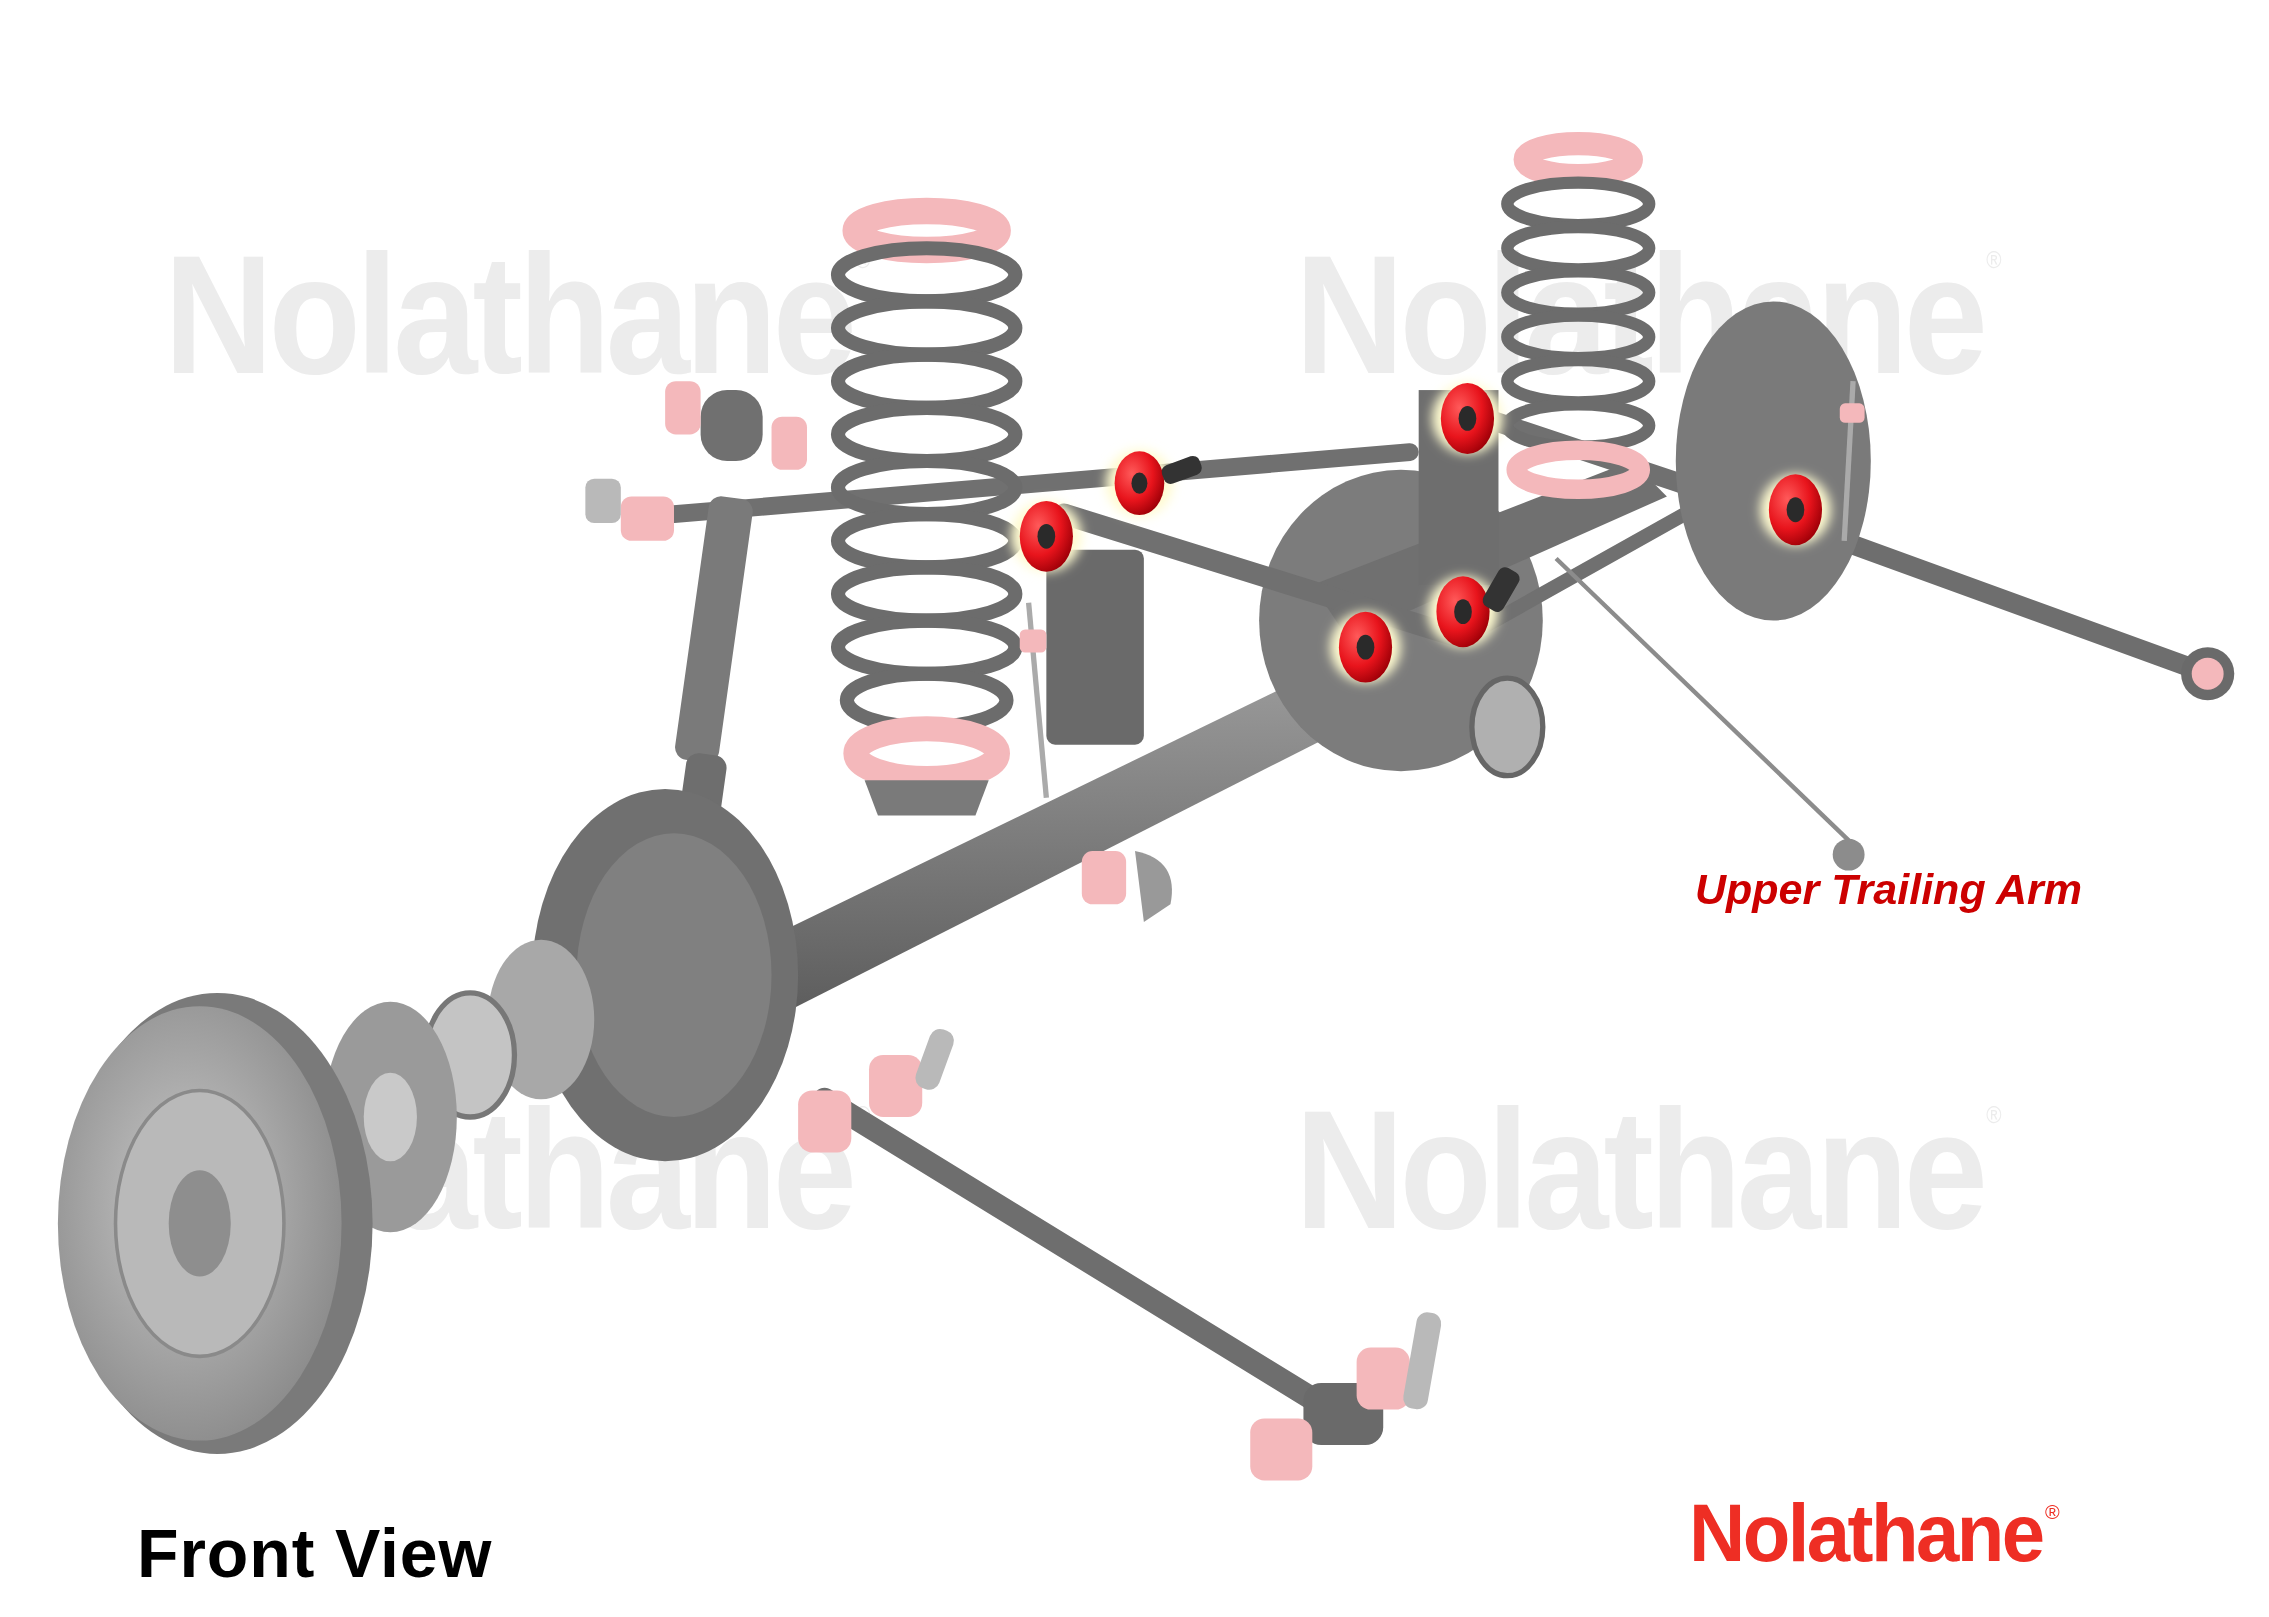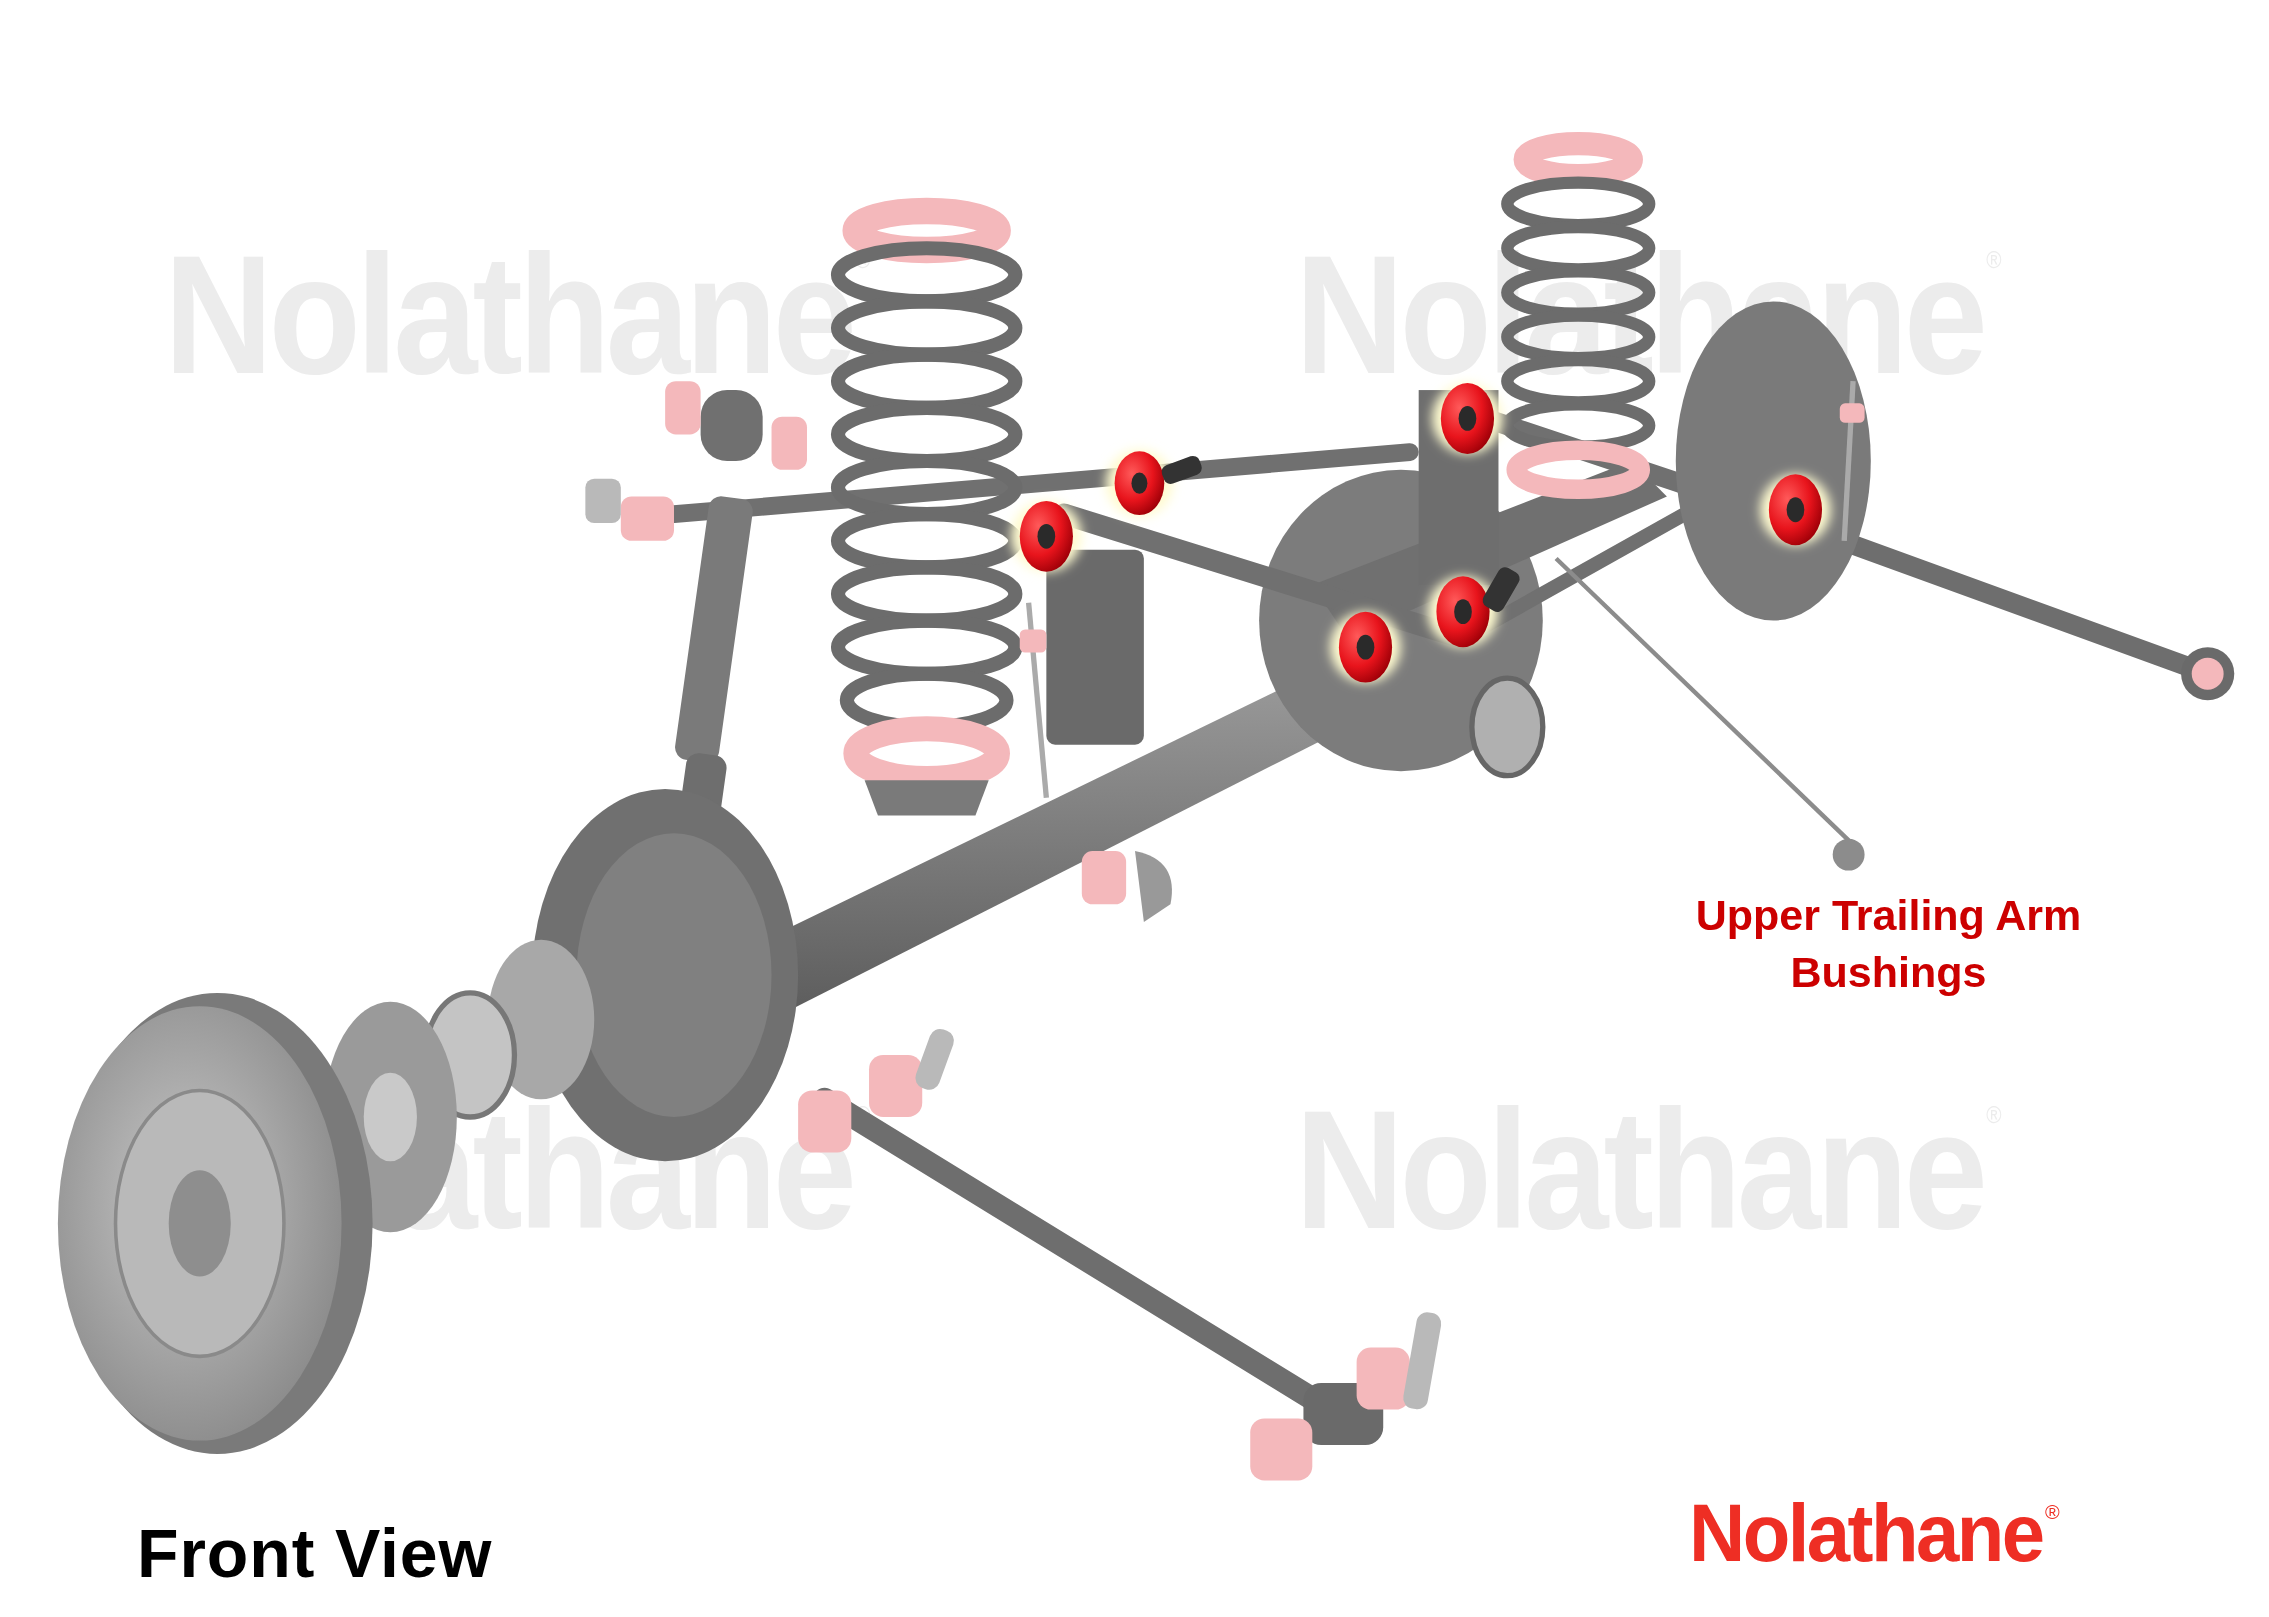"Upper Trailing Arm" .callout { font-style: none -> italic; top: 887px -> 861px }
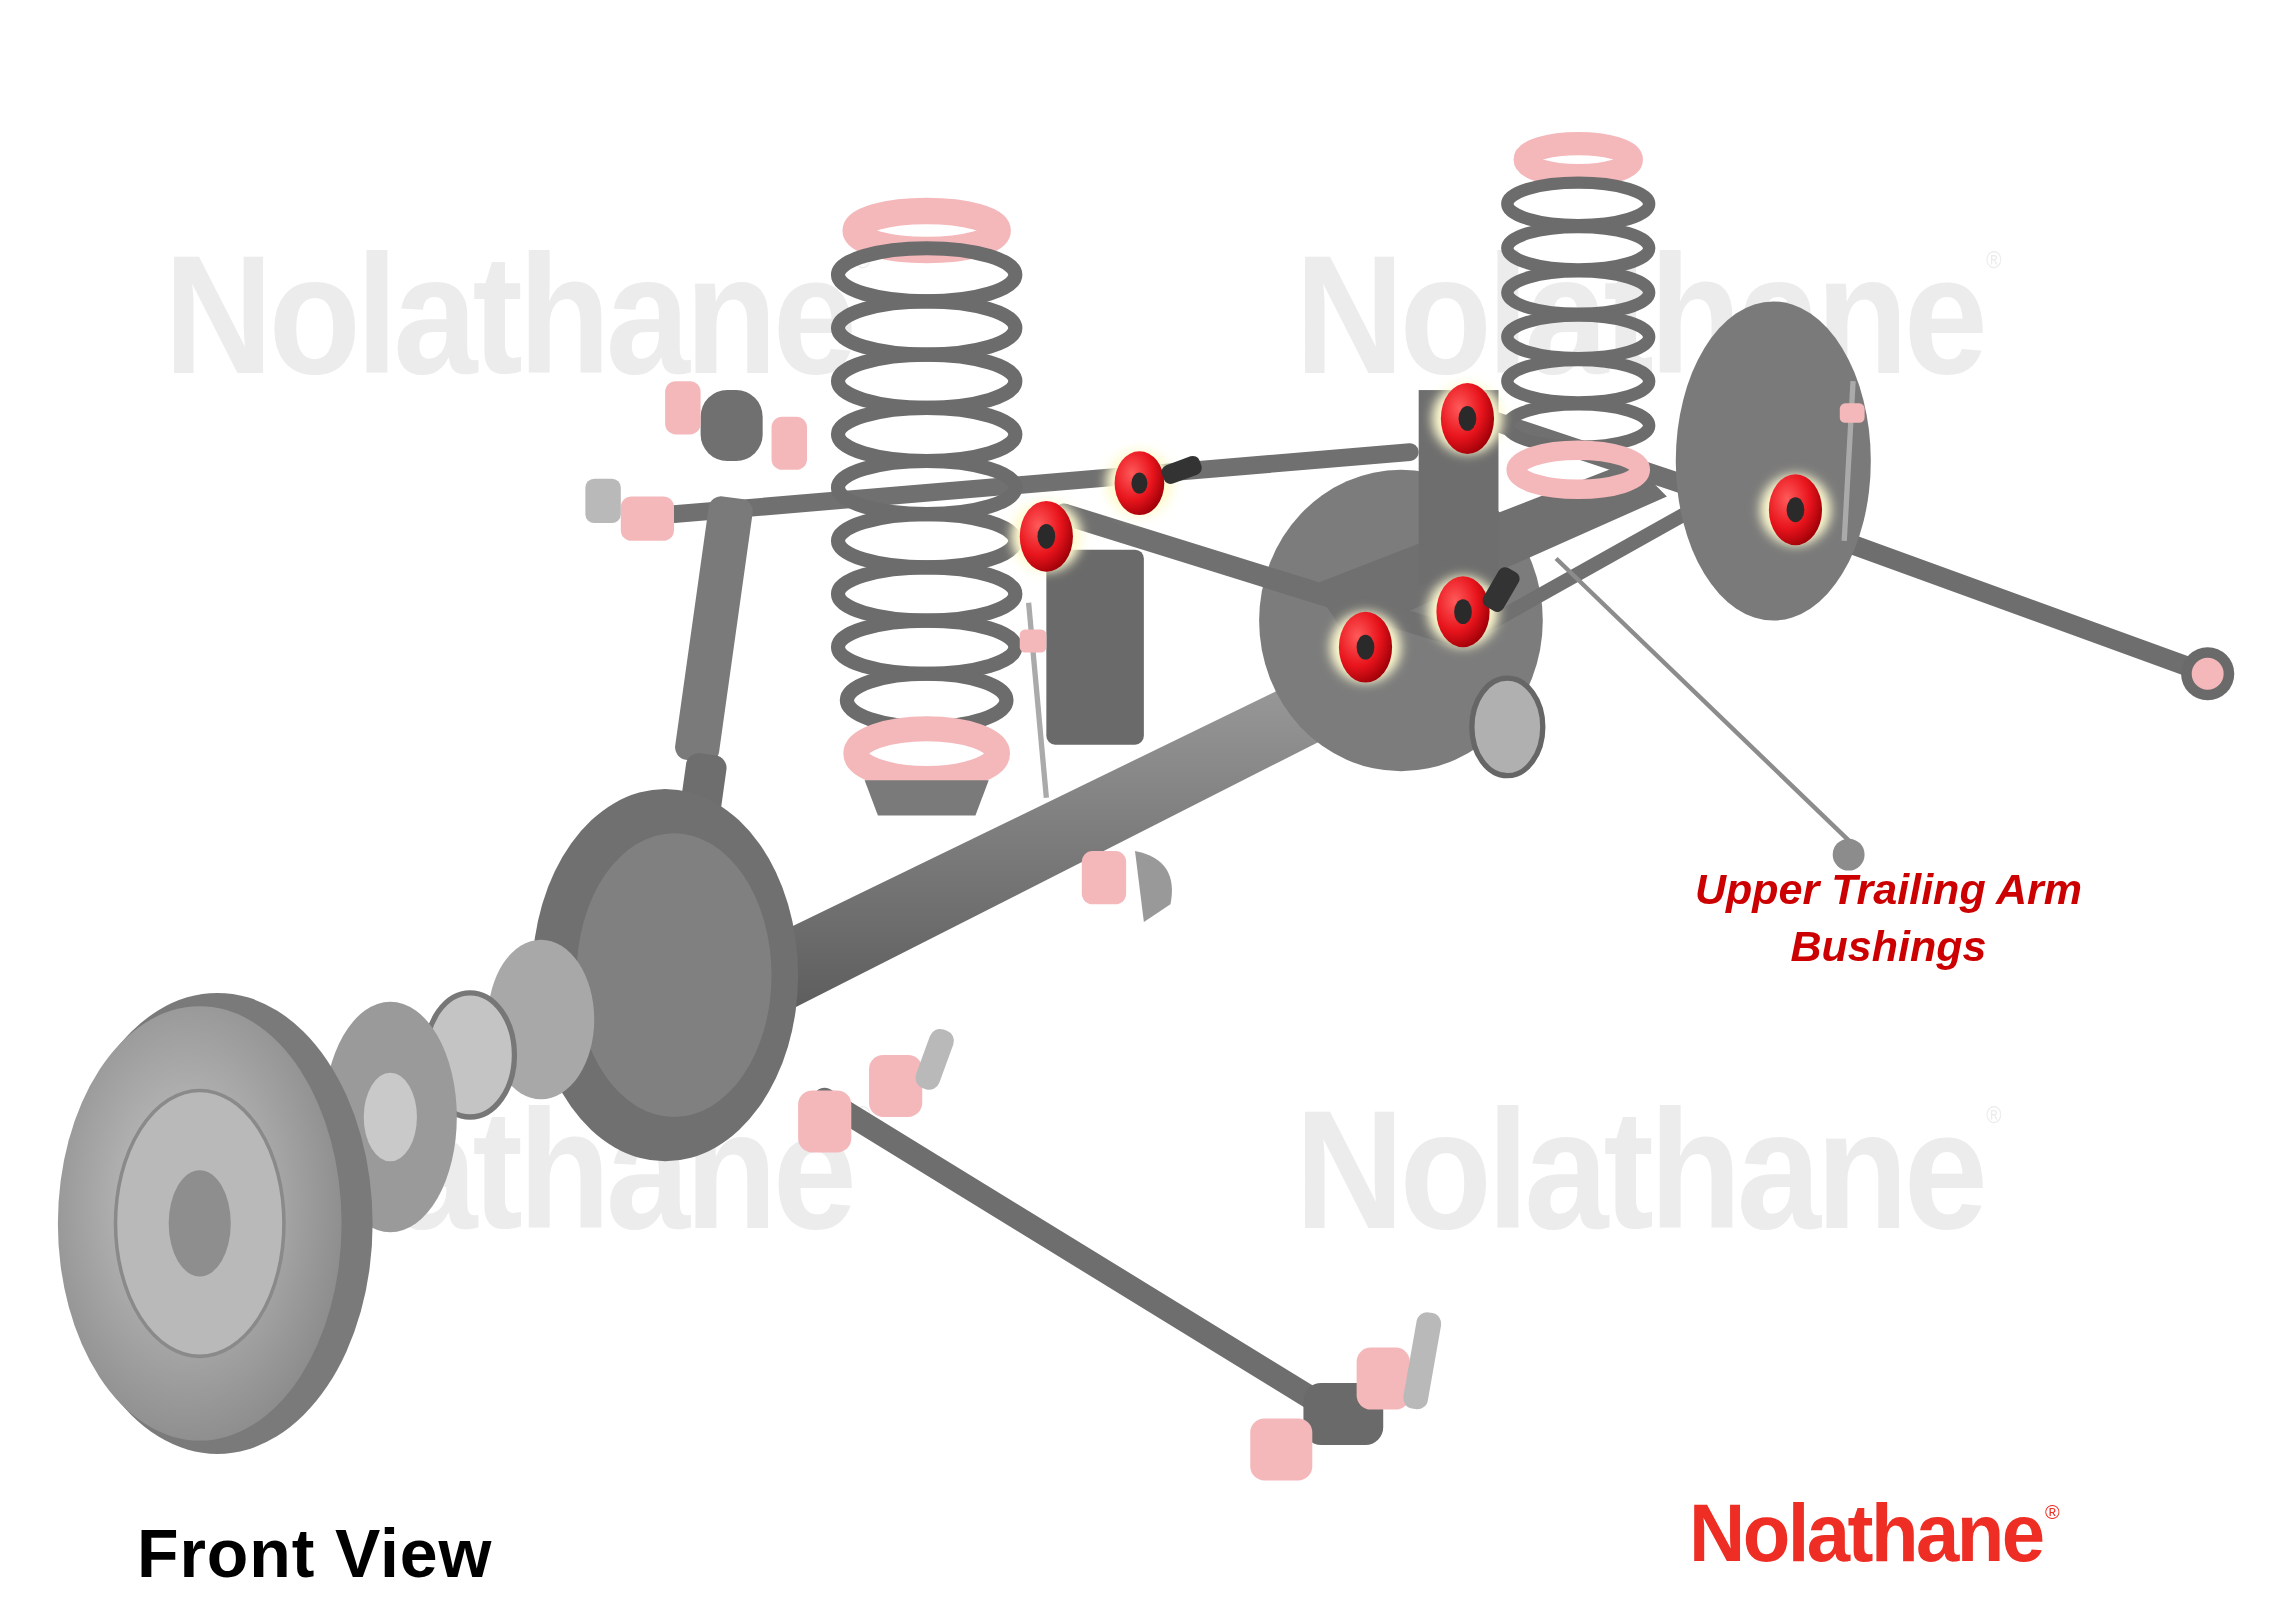"Bushings" div { html: <div>Bushings</div> -> none }
